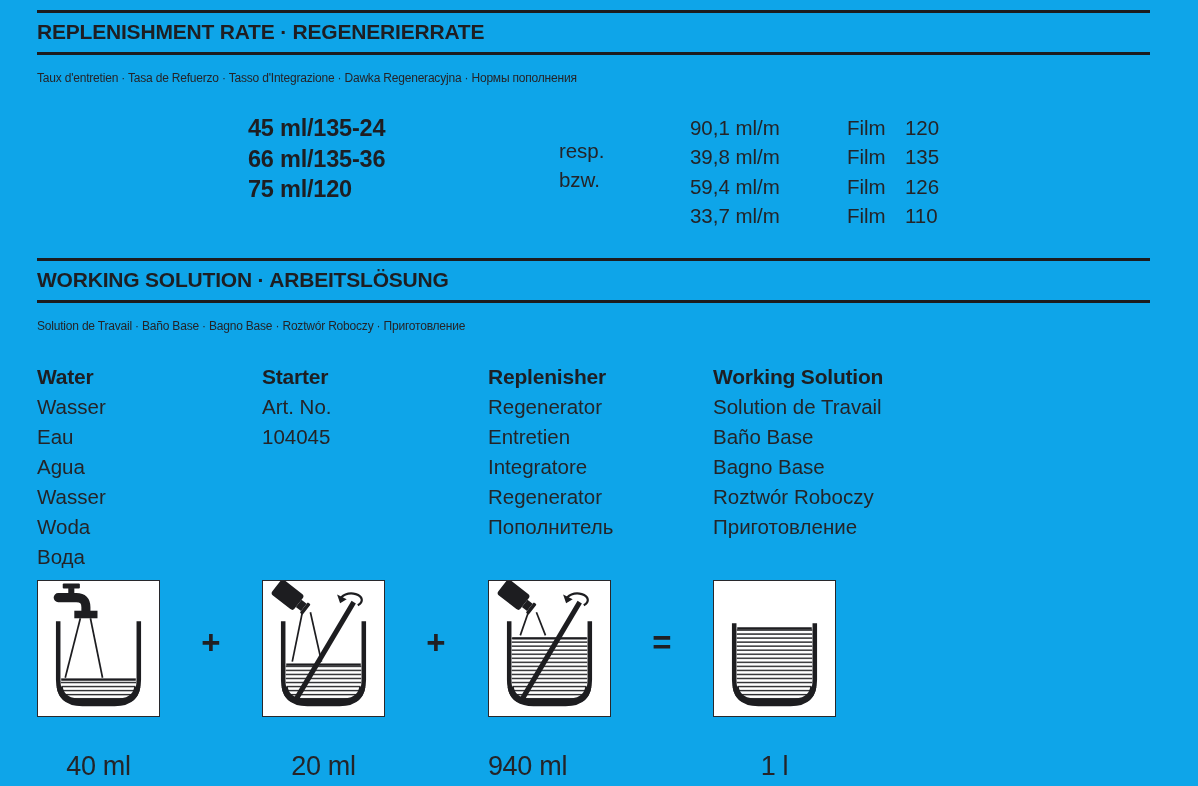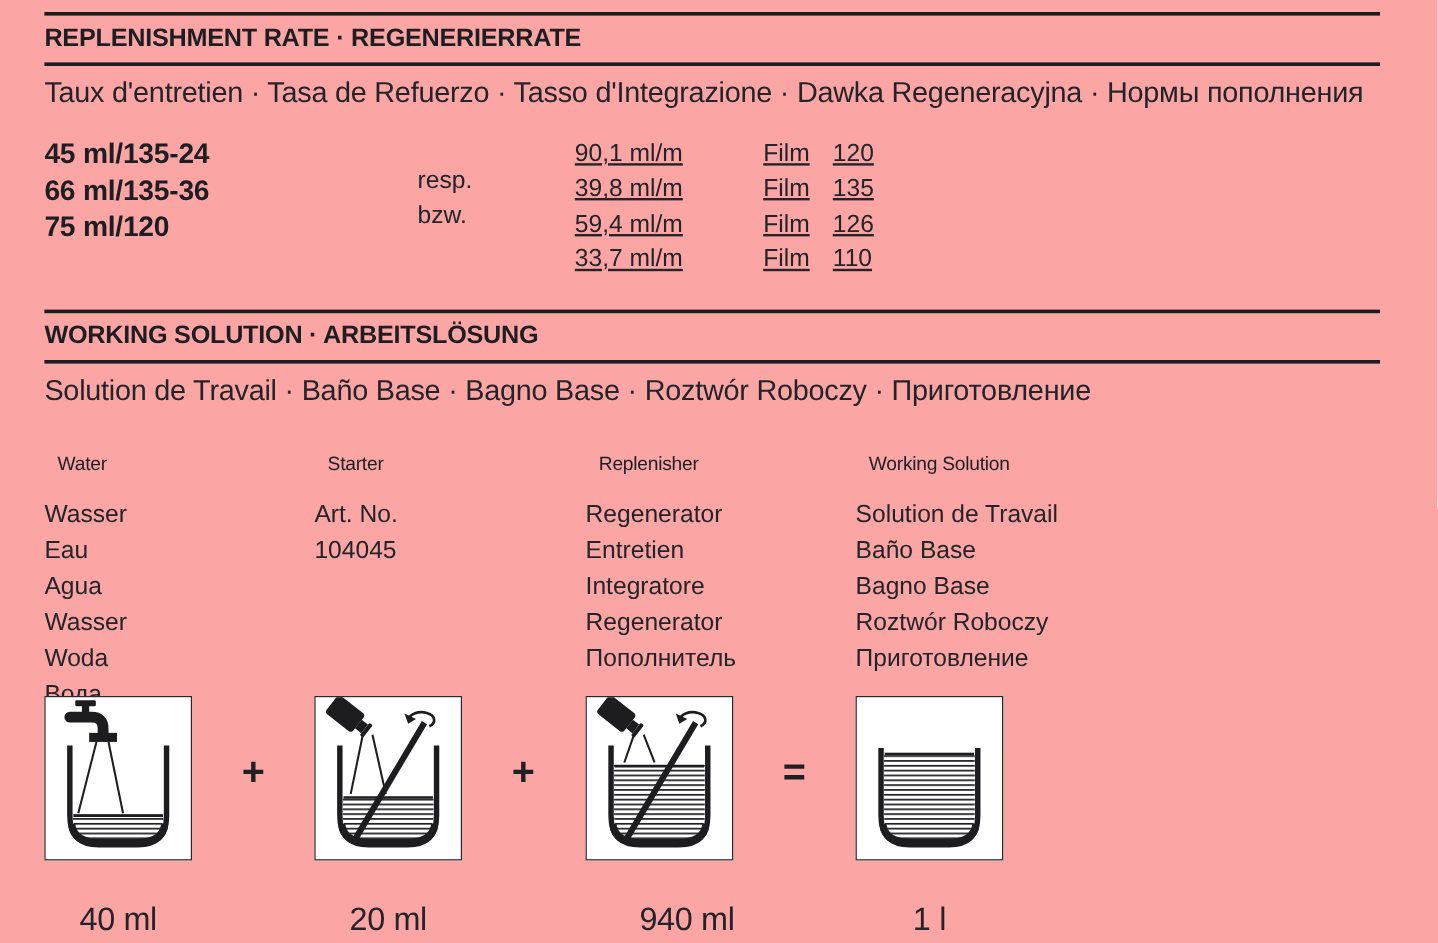"REPLENISHMENT RATE · REGENERIERRATE" .page { background: #fca5a5 -> #0ea5e9 }
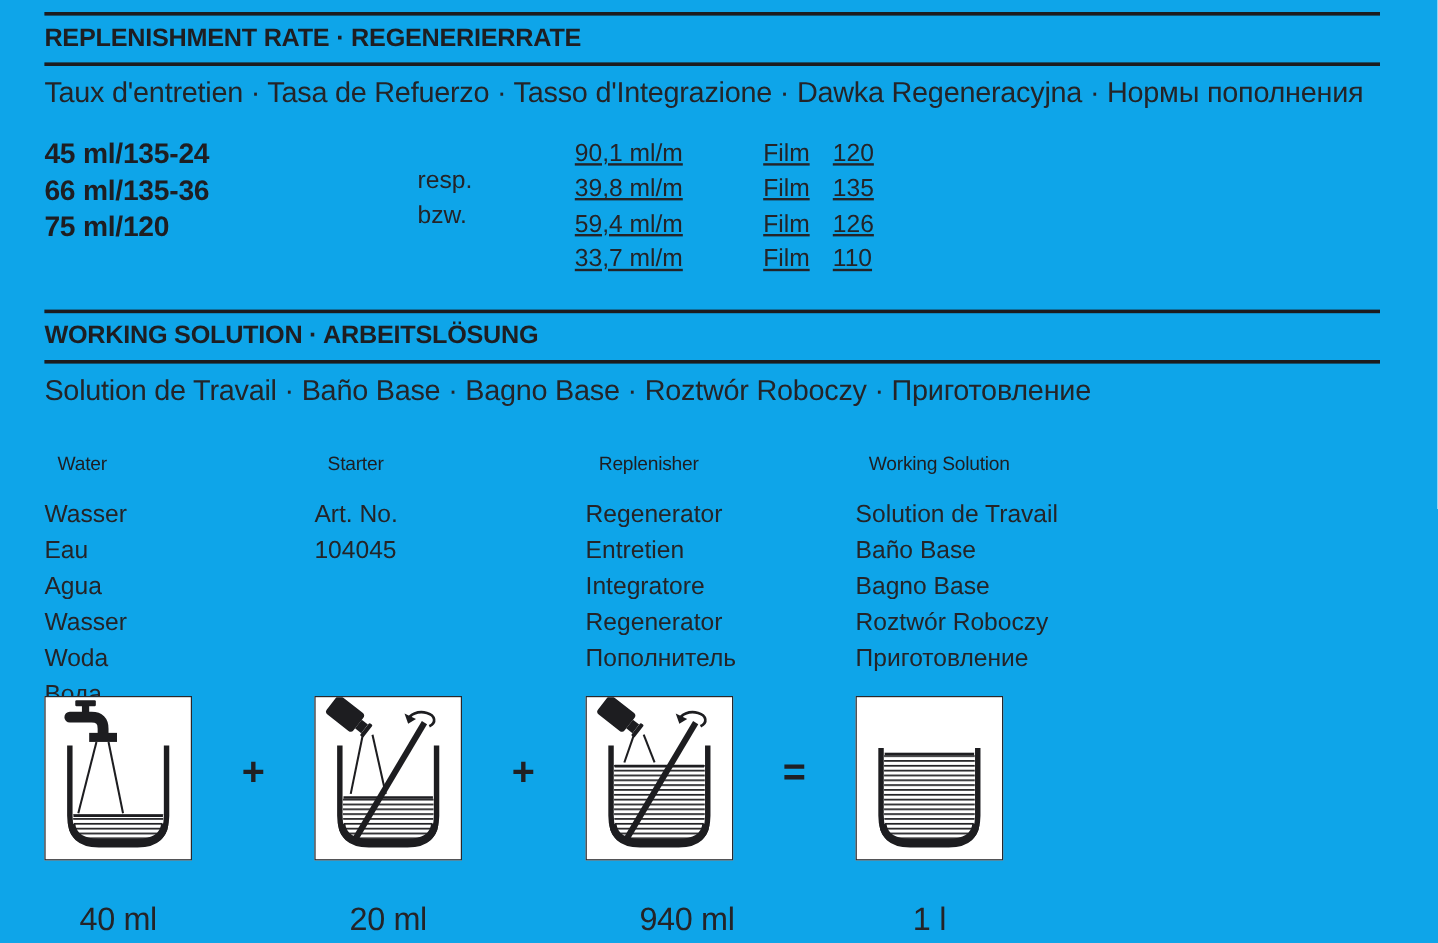"Taux d'entretien · Tasa de" .translations { font-size: 24px -> 12px }
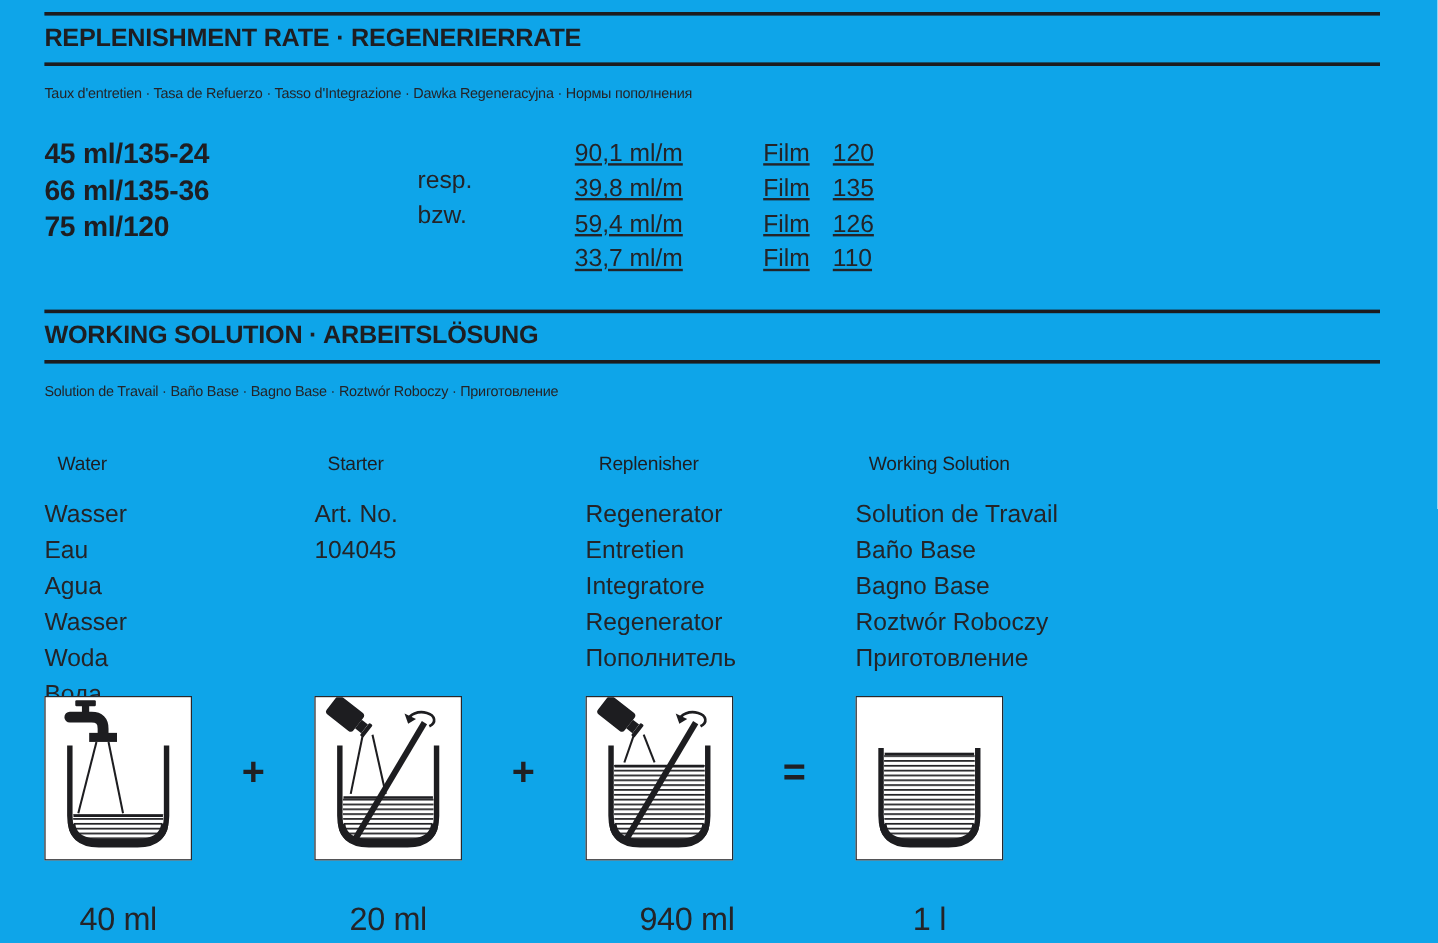"45 ml/135-24" .rep-grid { justify-content: none -> center }
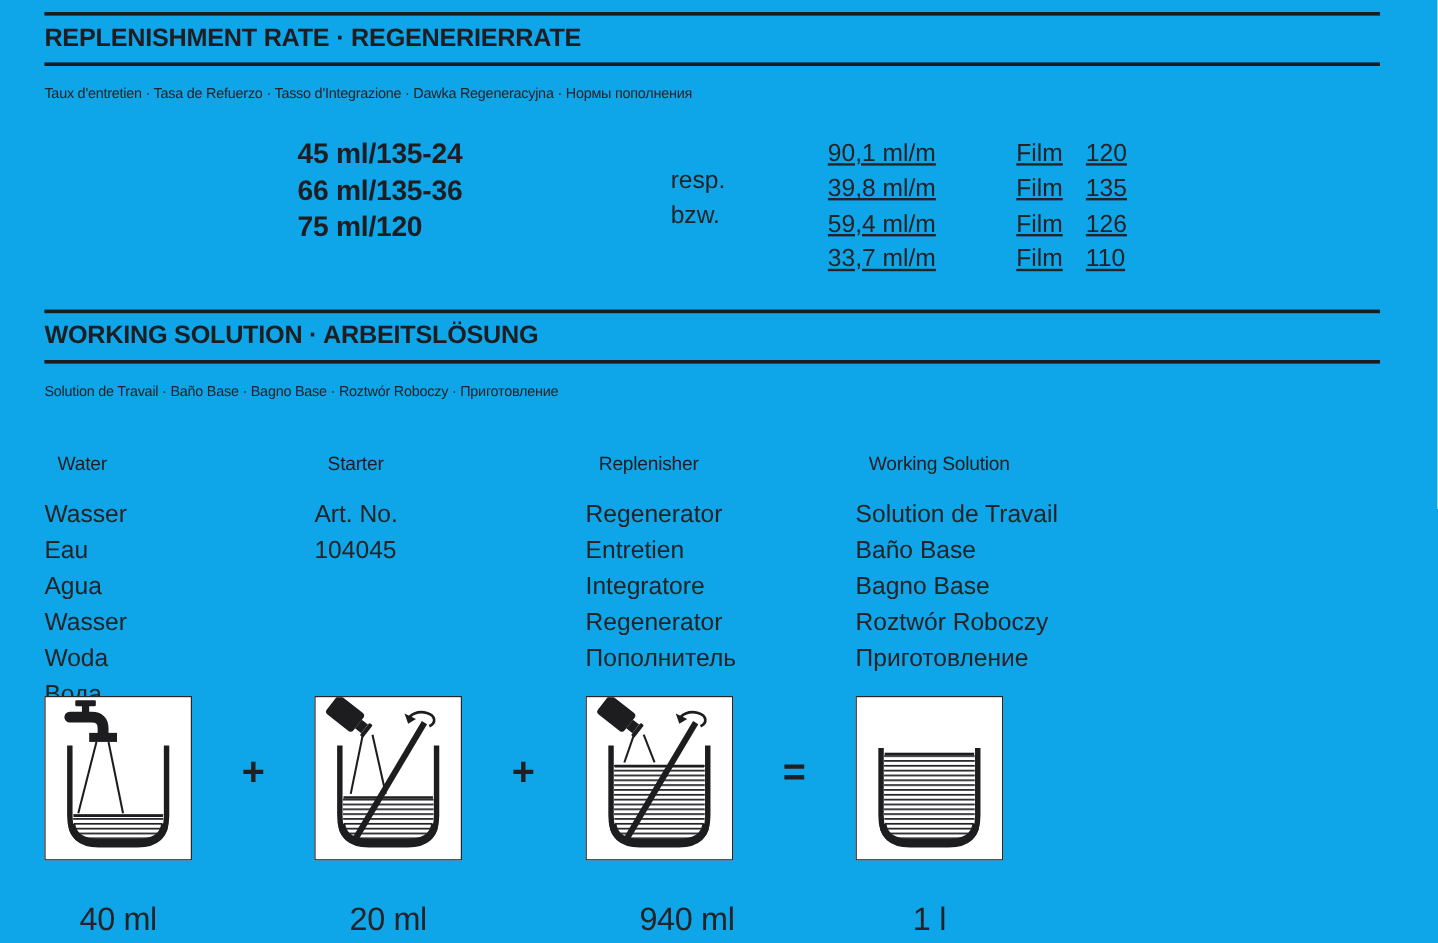"90,1 ml/m" .film-table { text-decoration: underline -> none }
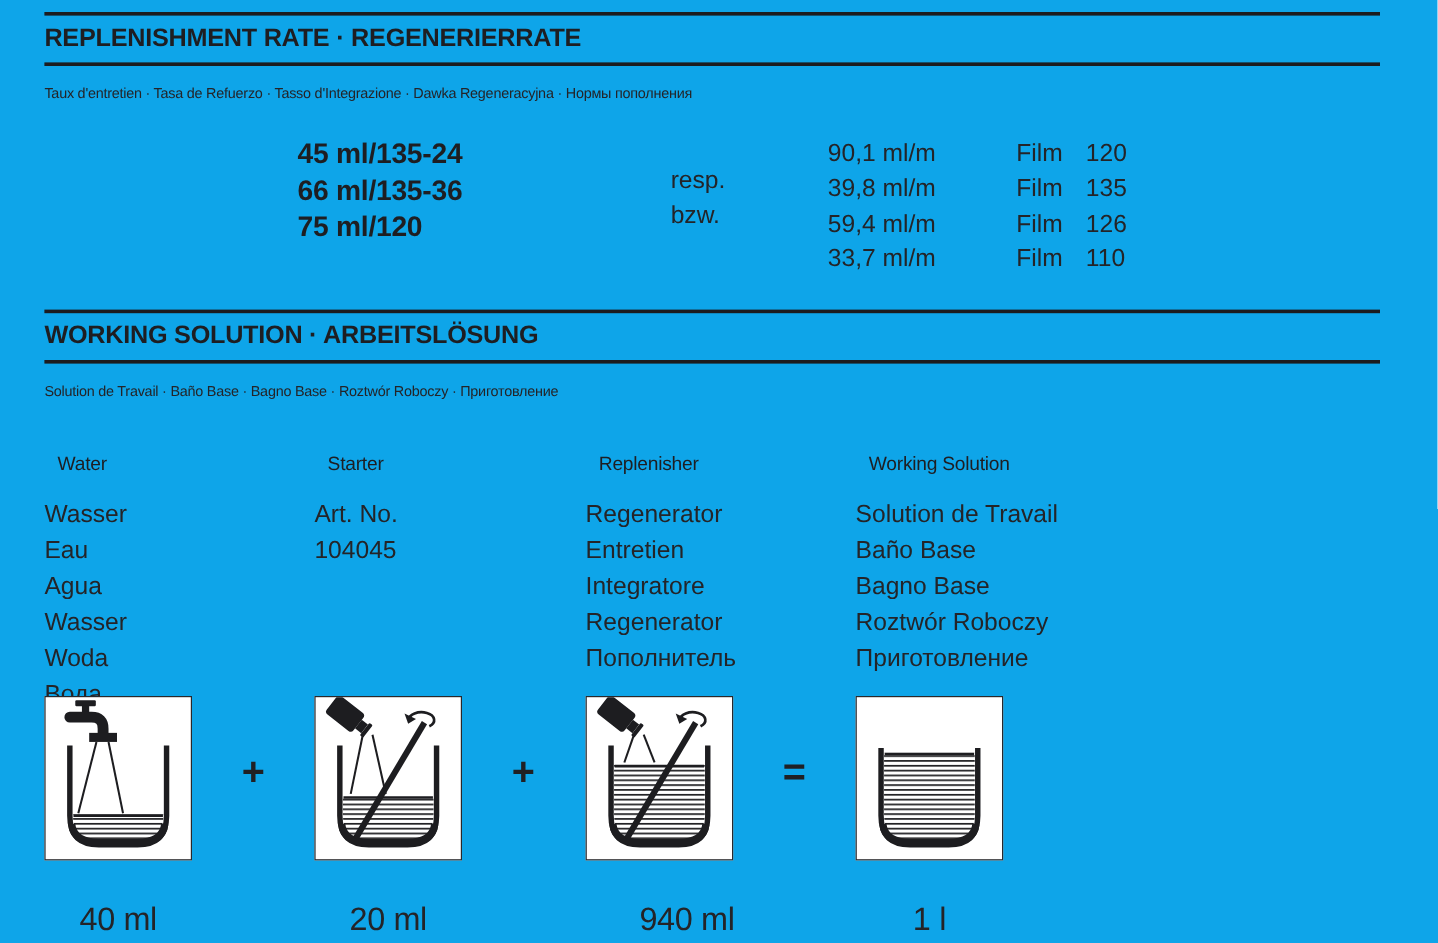"Water" .col-h { font-size: 16px -> 21px; font-weight: 400 -> 700; margin: 11px -> 0 }
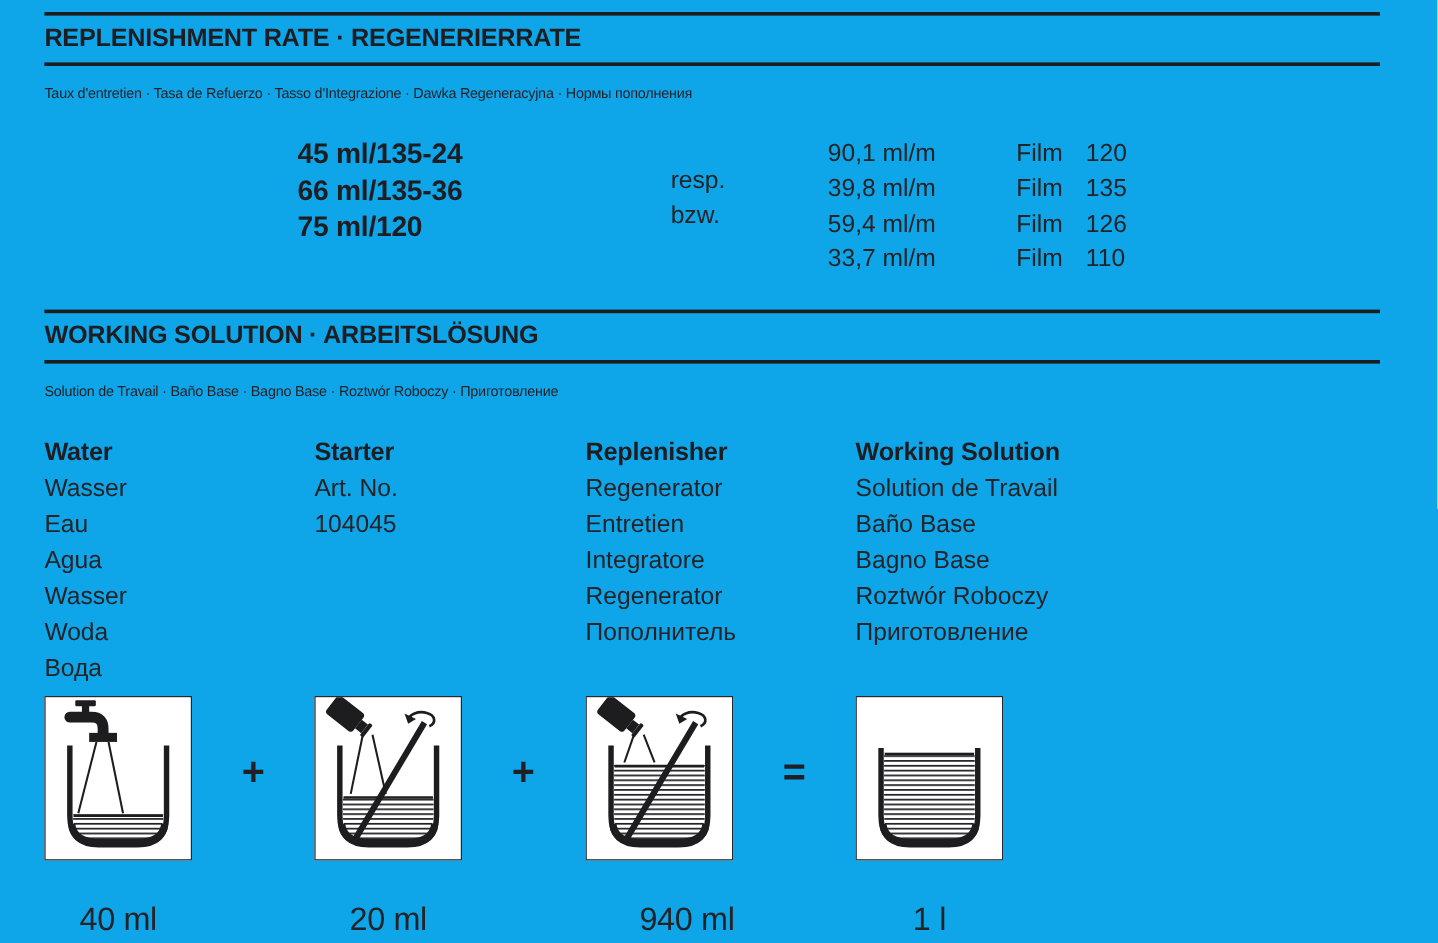"940 ml" .a3 { left: 474px -> 429px }
